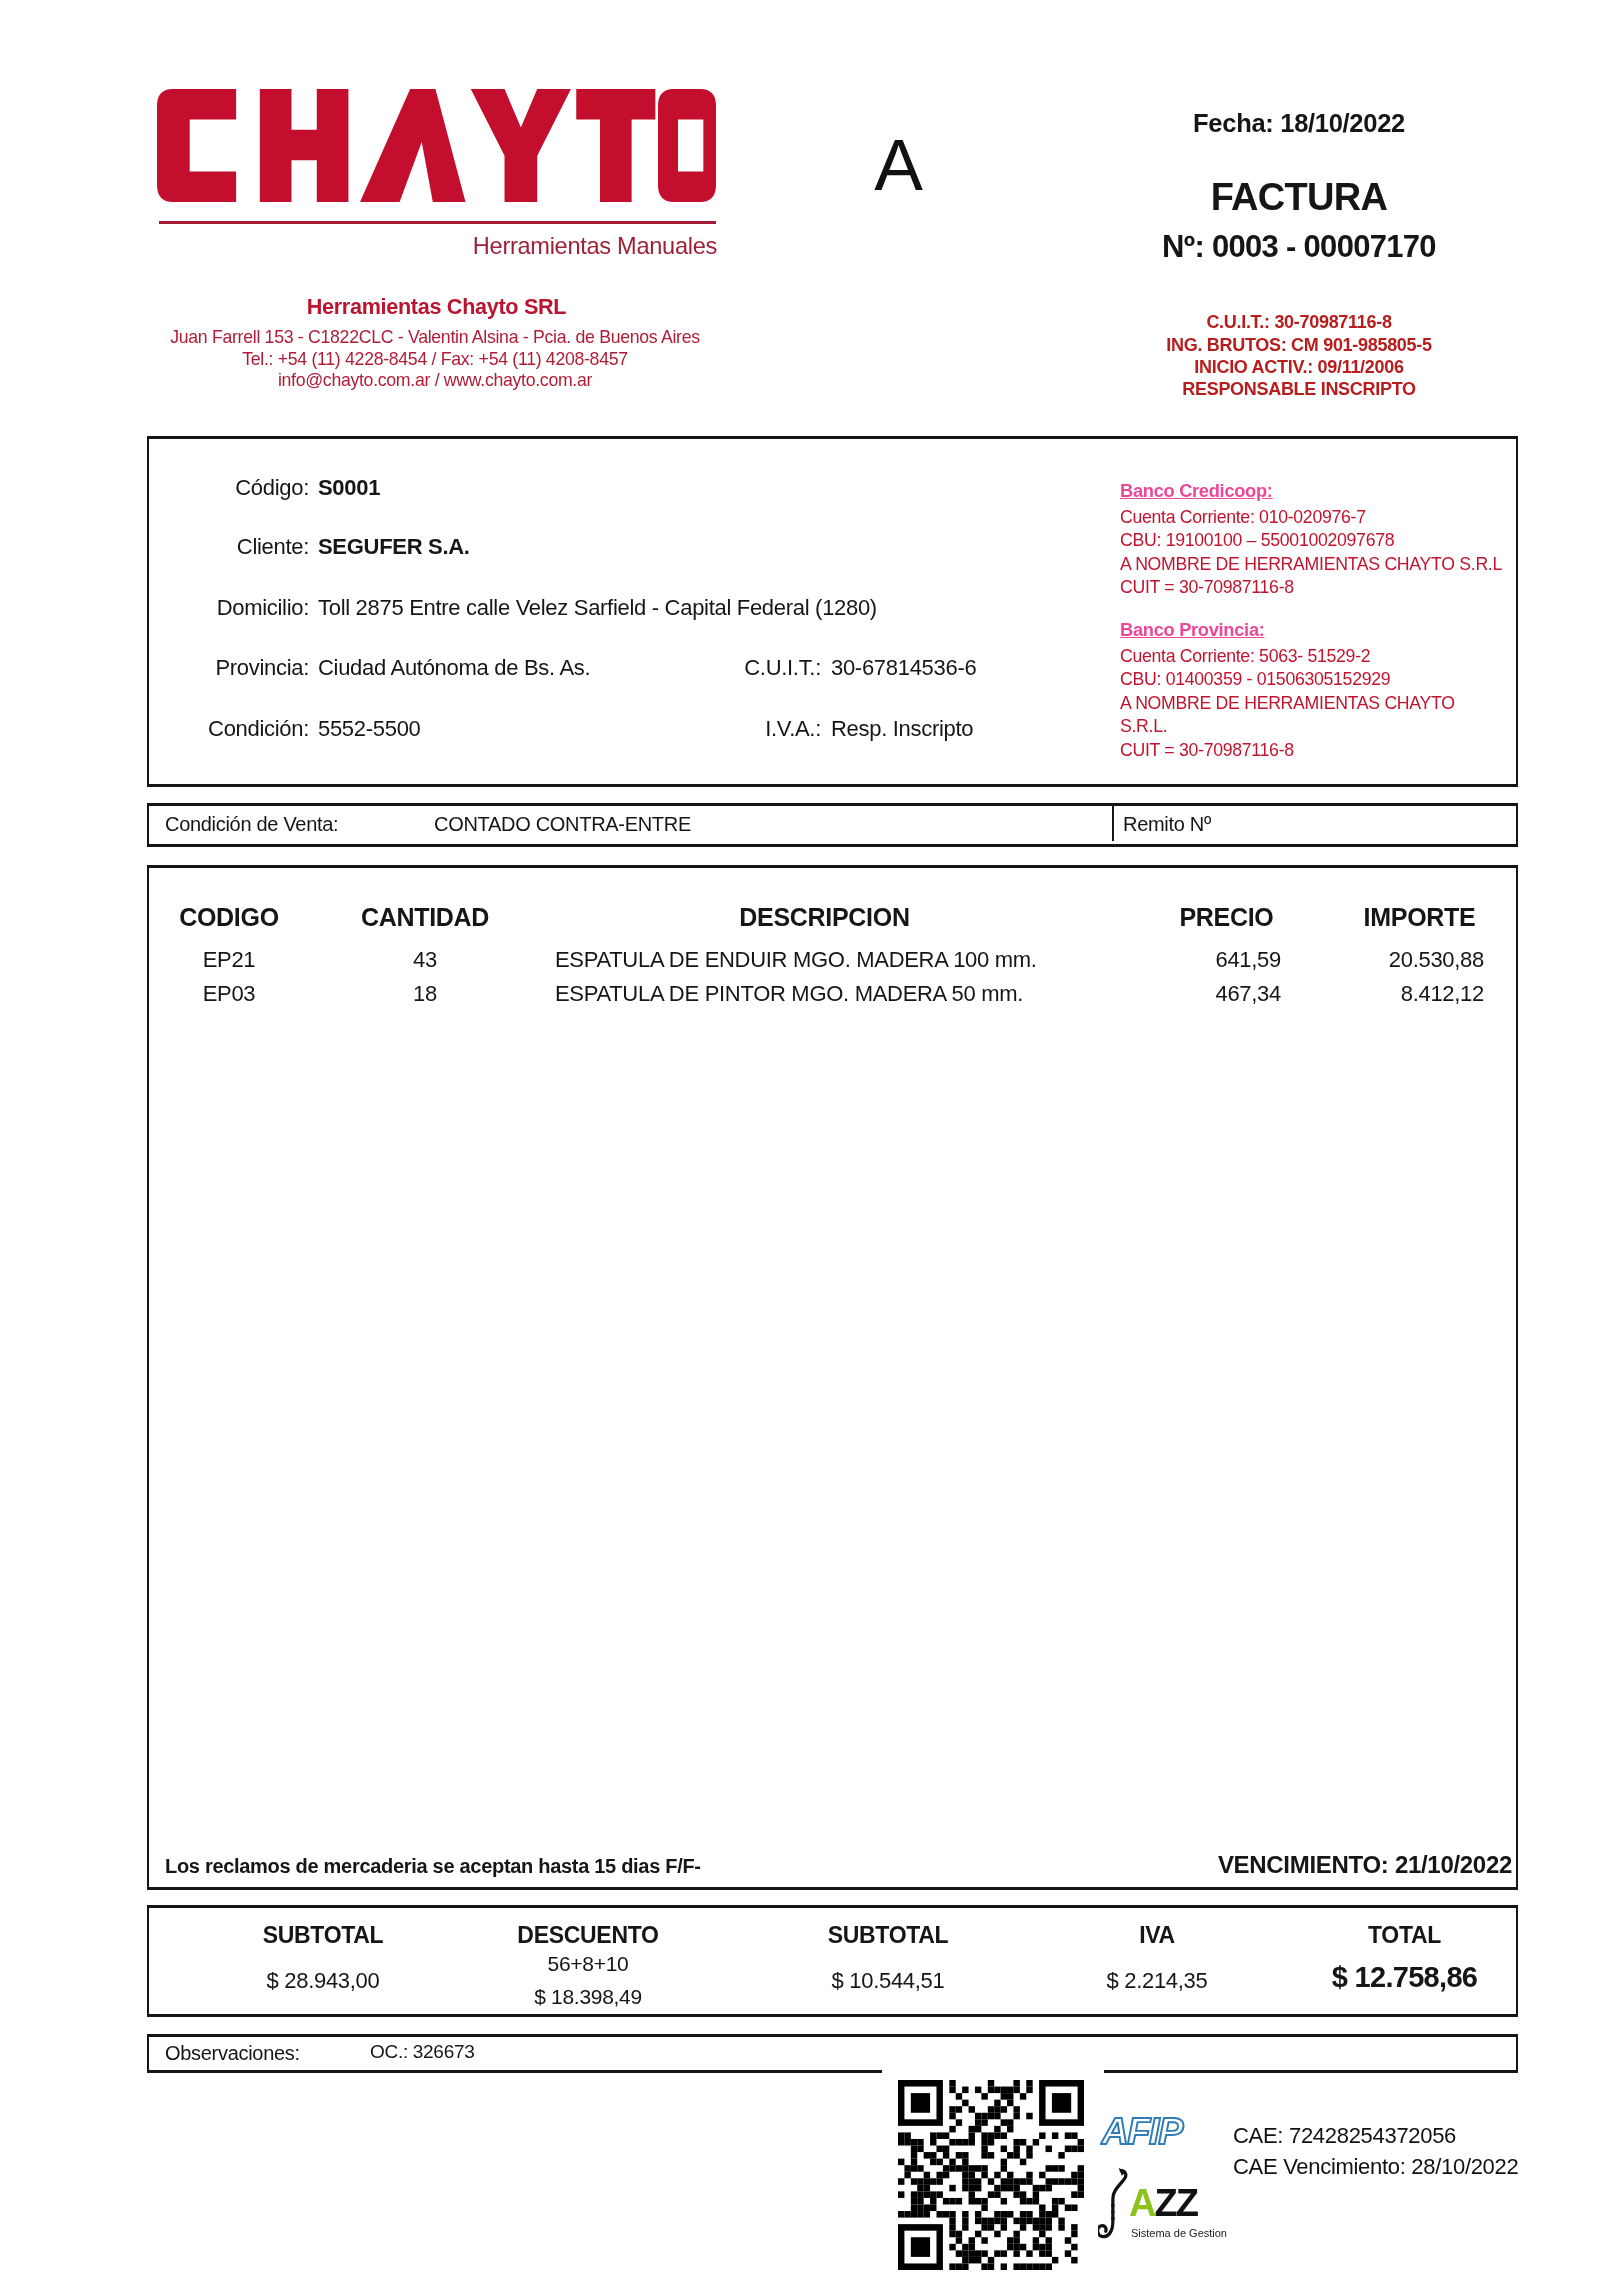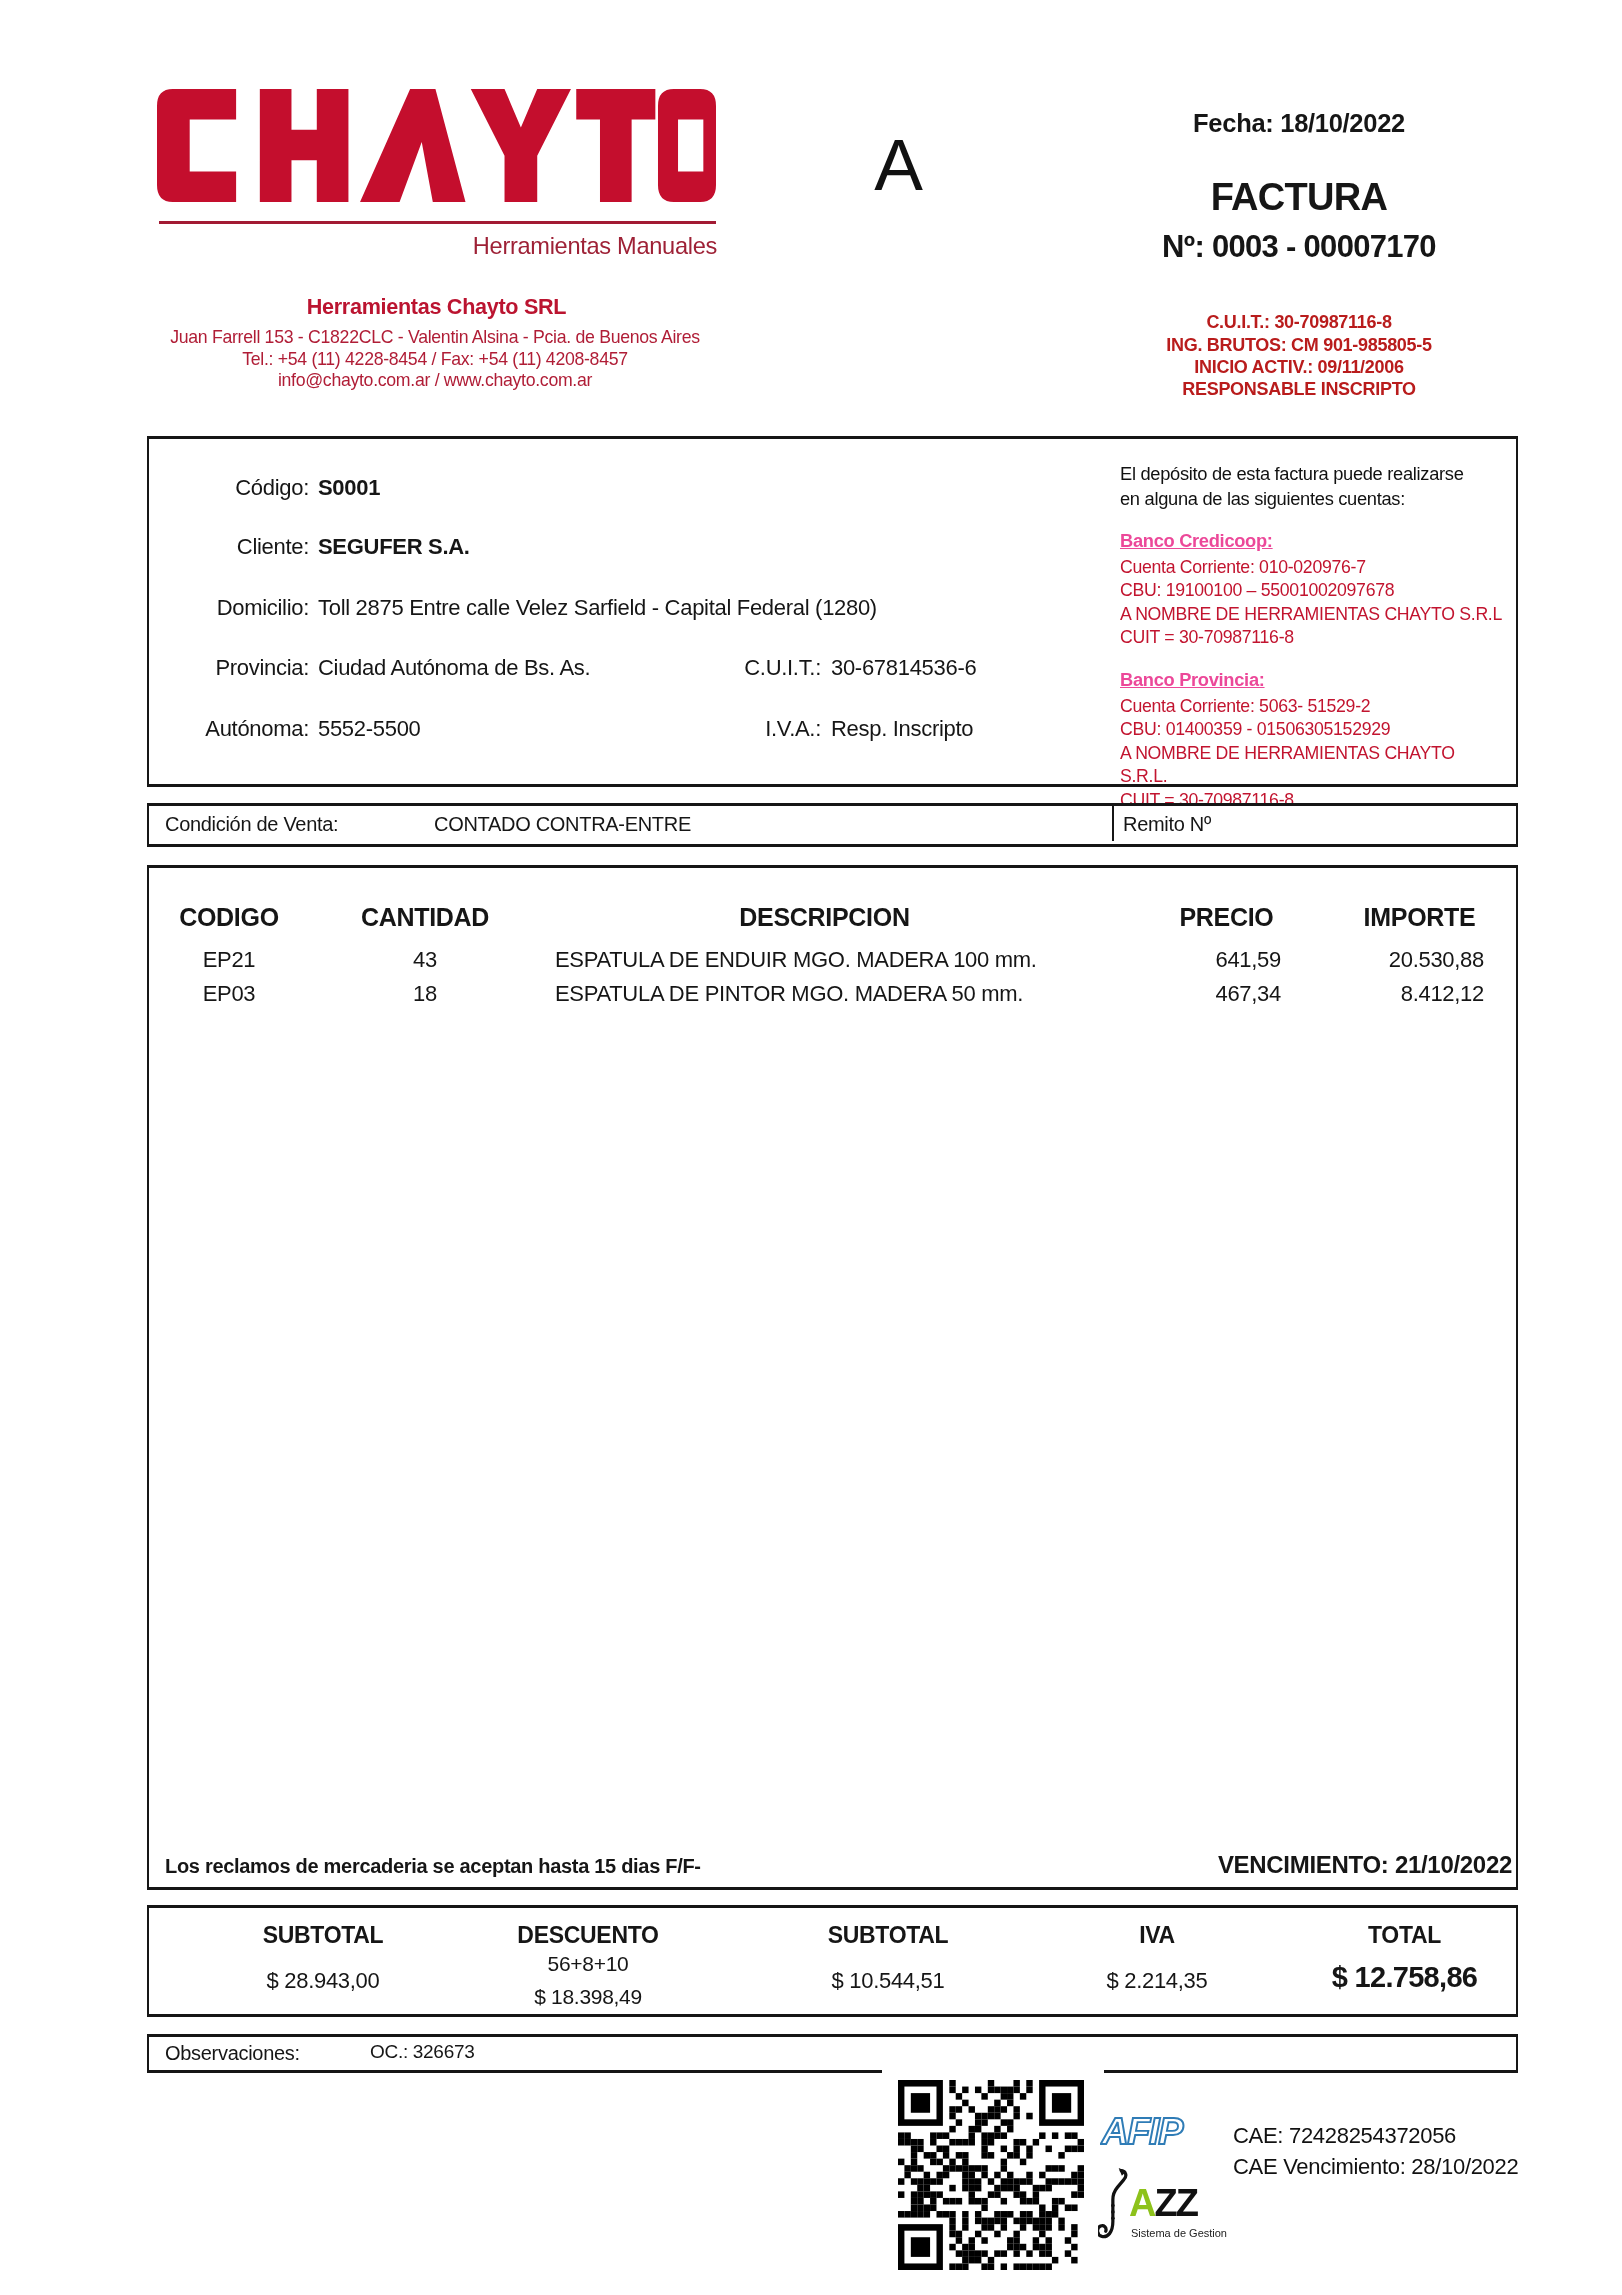"El depósito de esta factura" div { html: <div>El depósito de esta factura puede realizarse en alguna de las siguientes cuentas:</div> -> none }
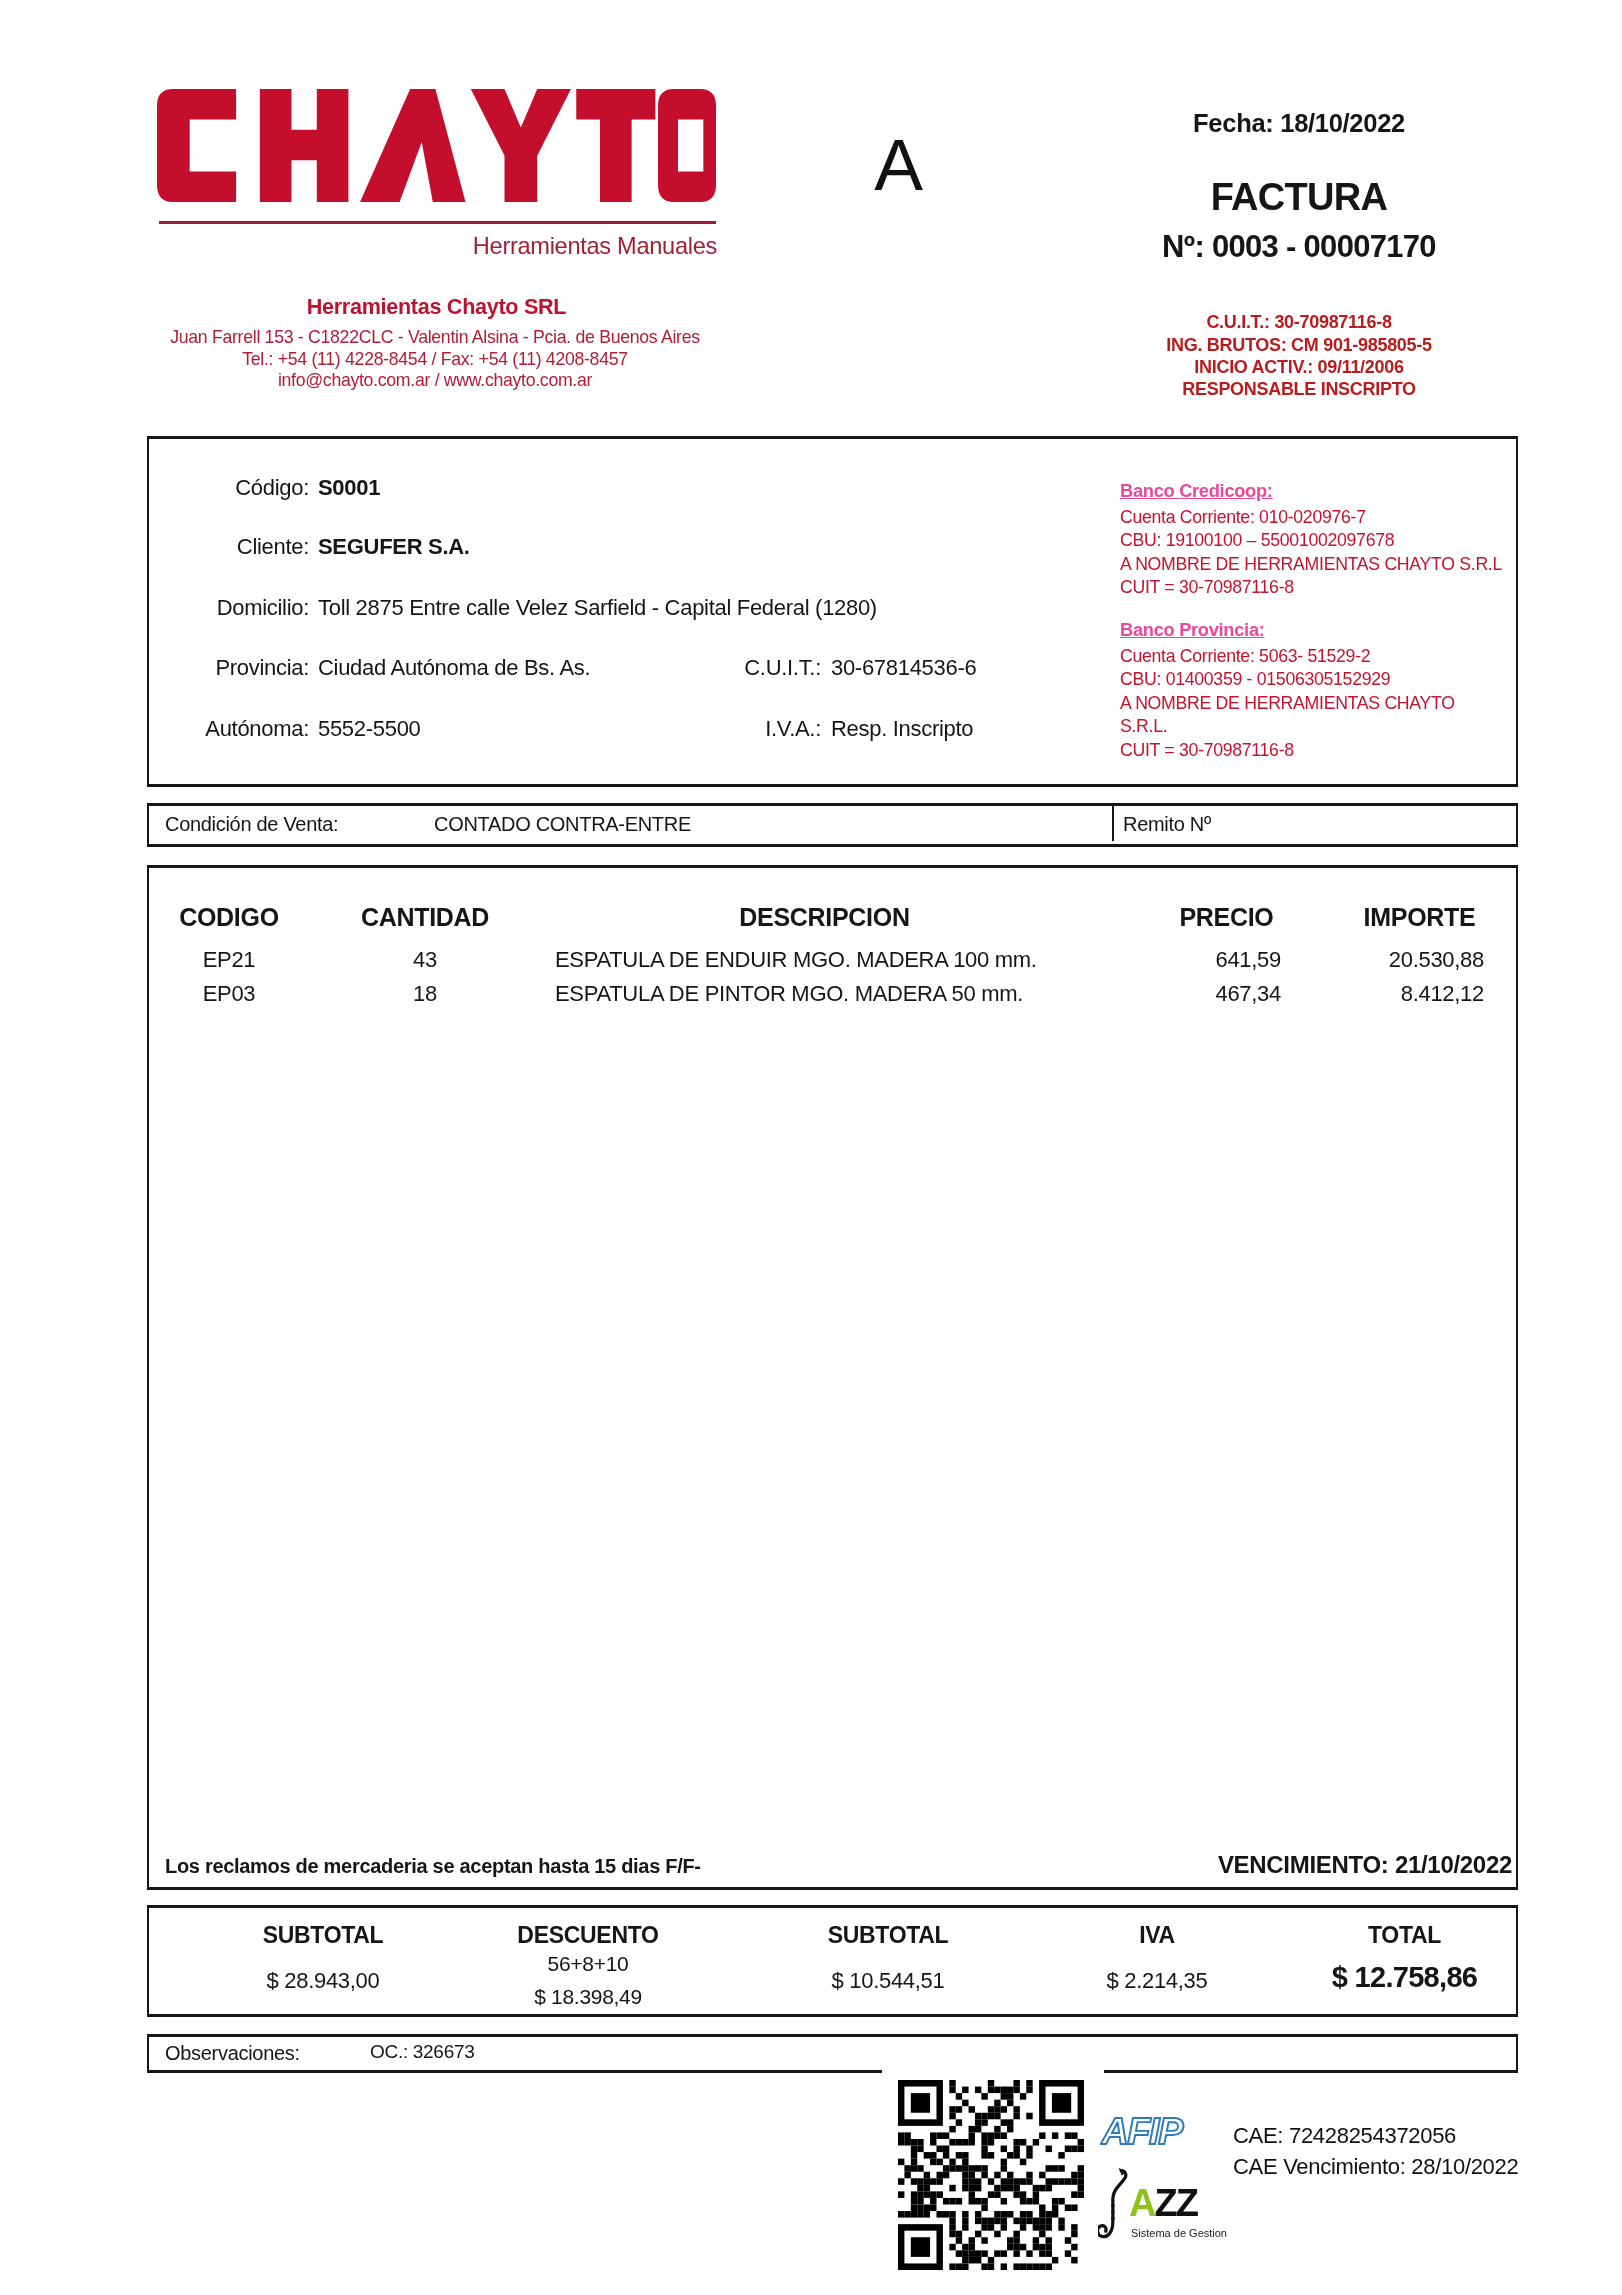"Autónoma:" div.abs { text: Autónoma -> Condición }
